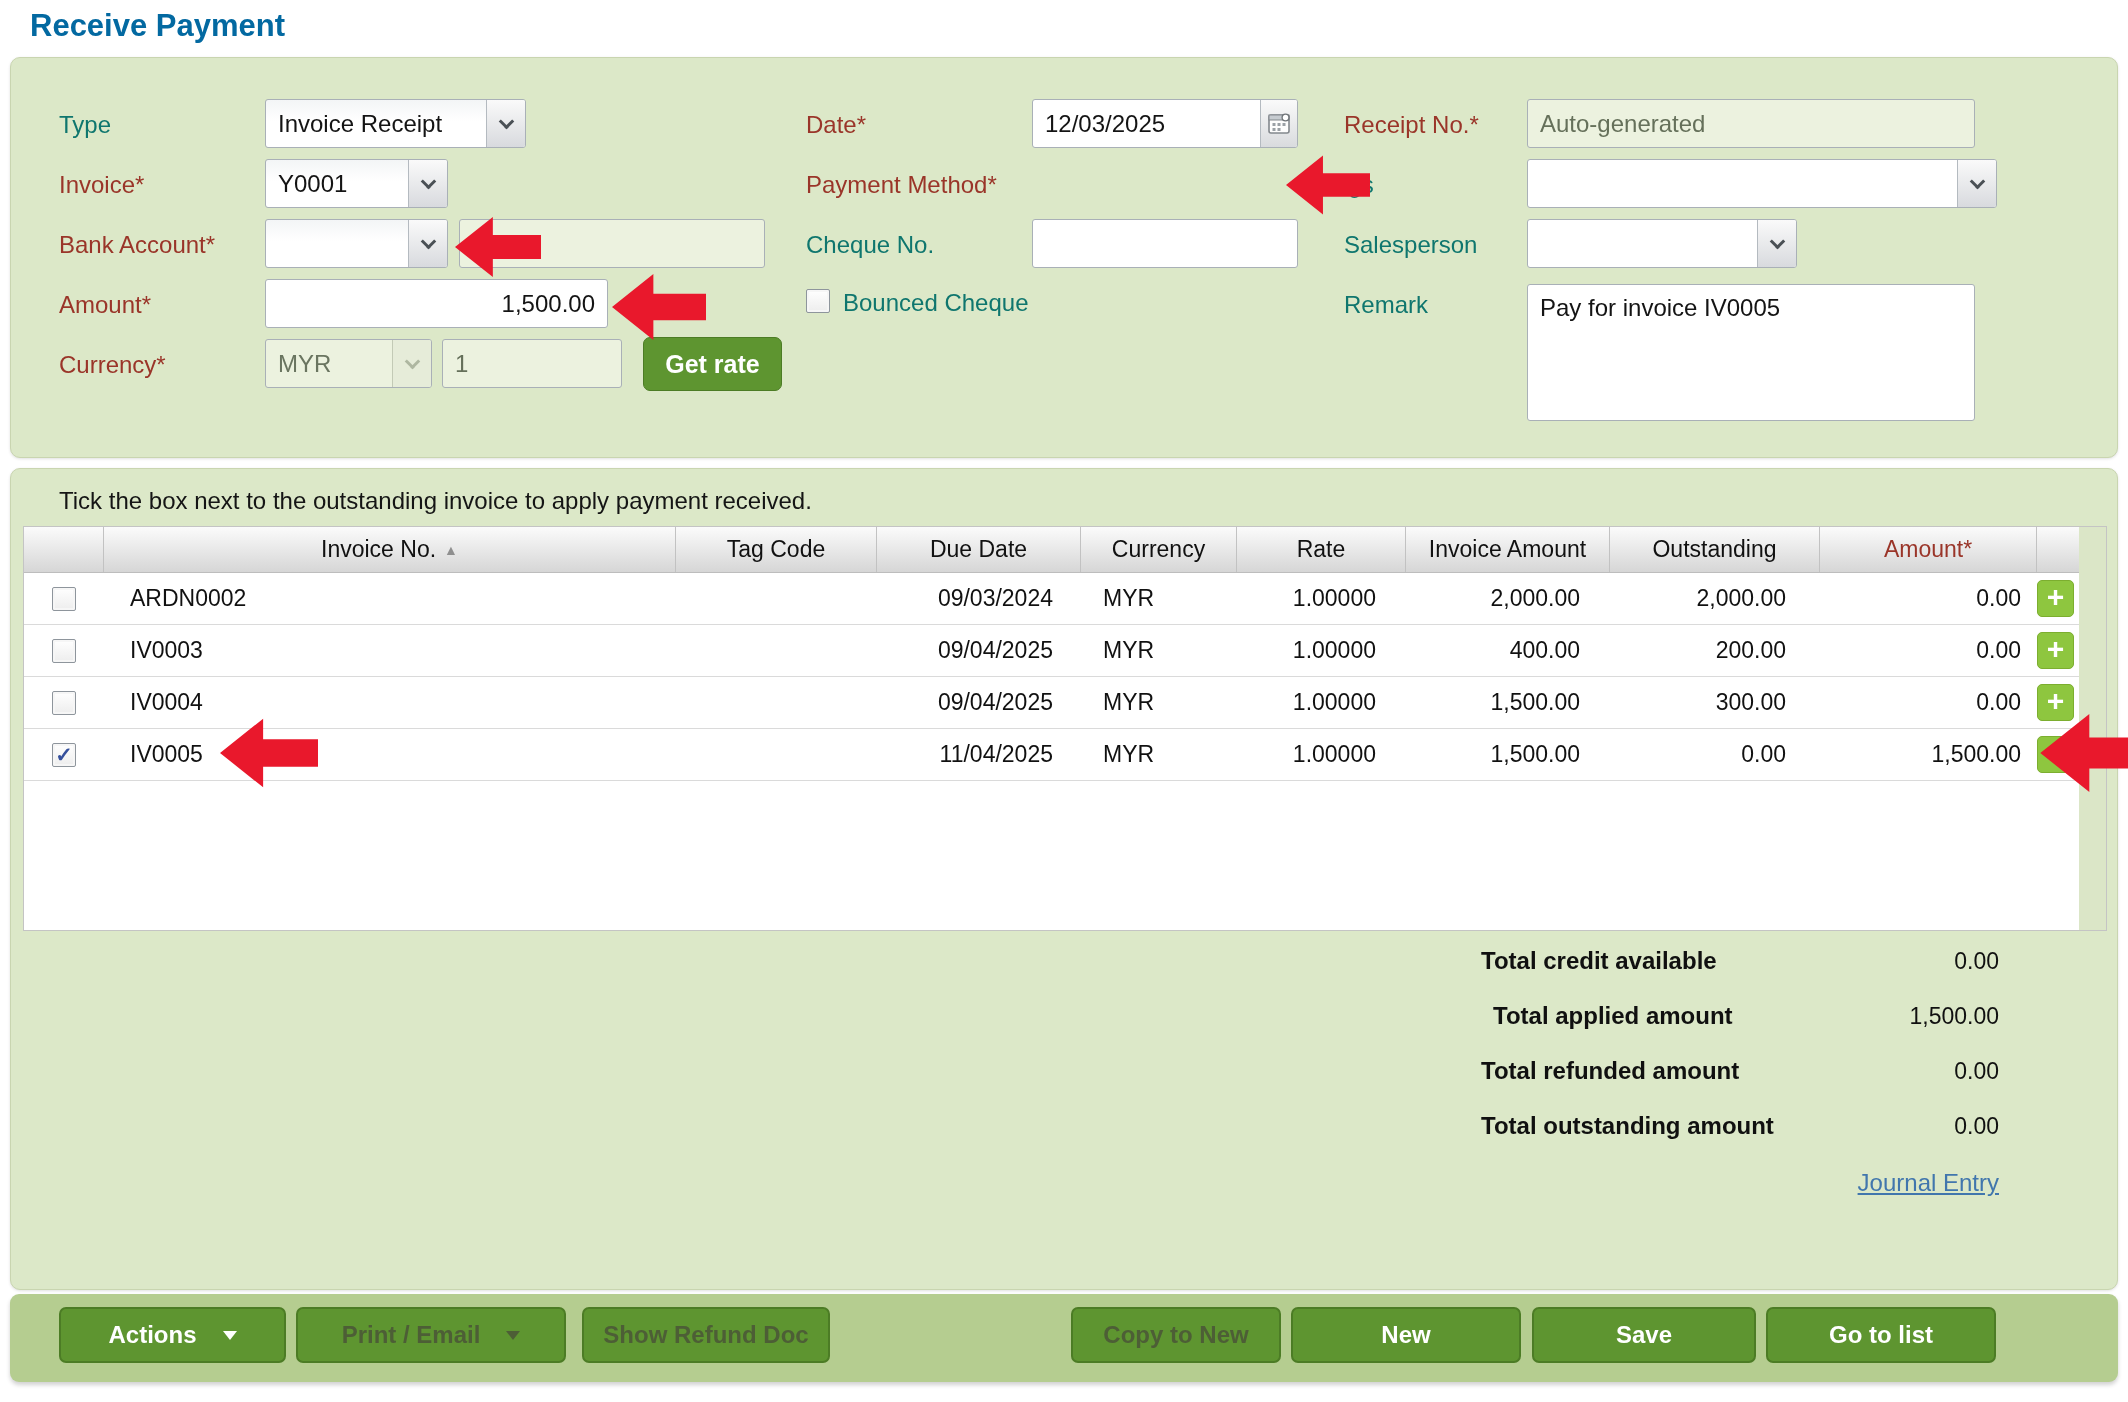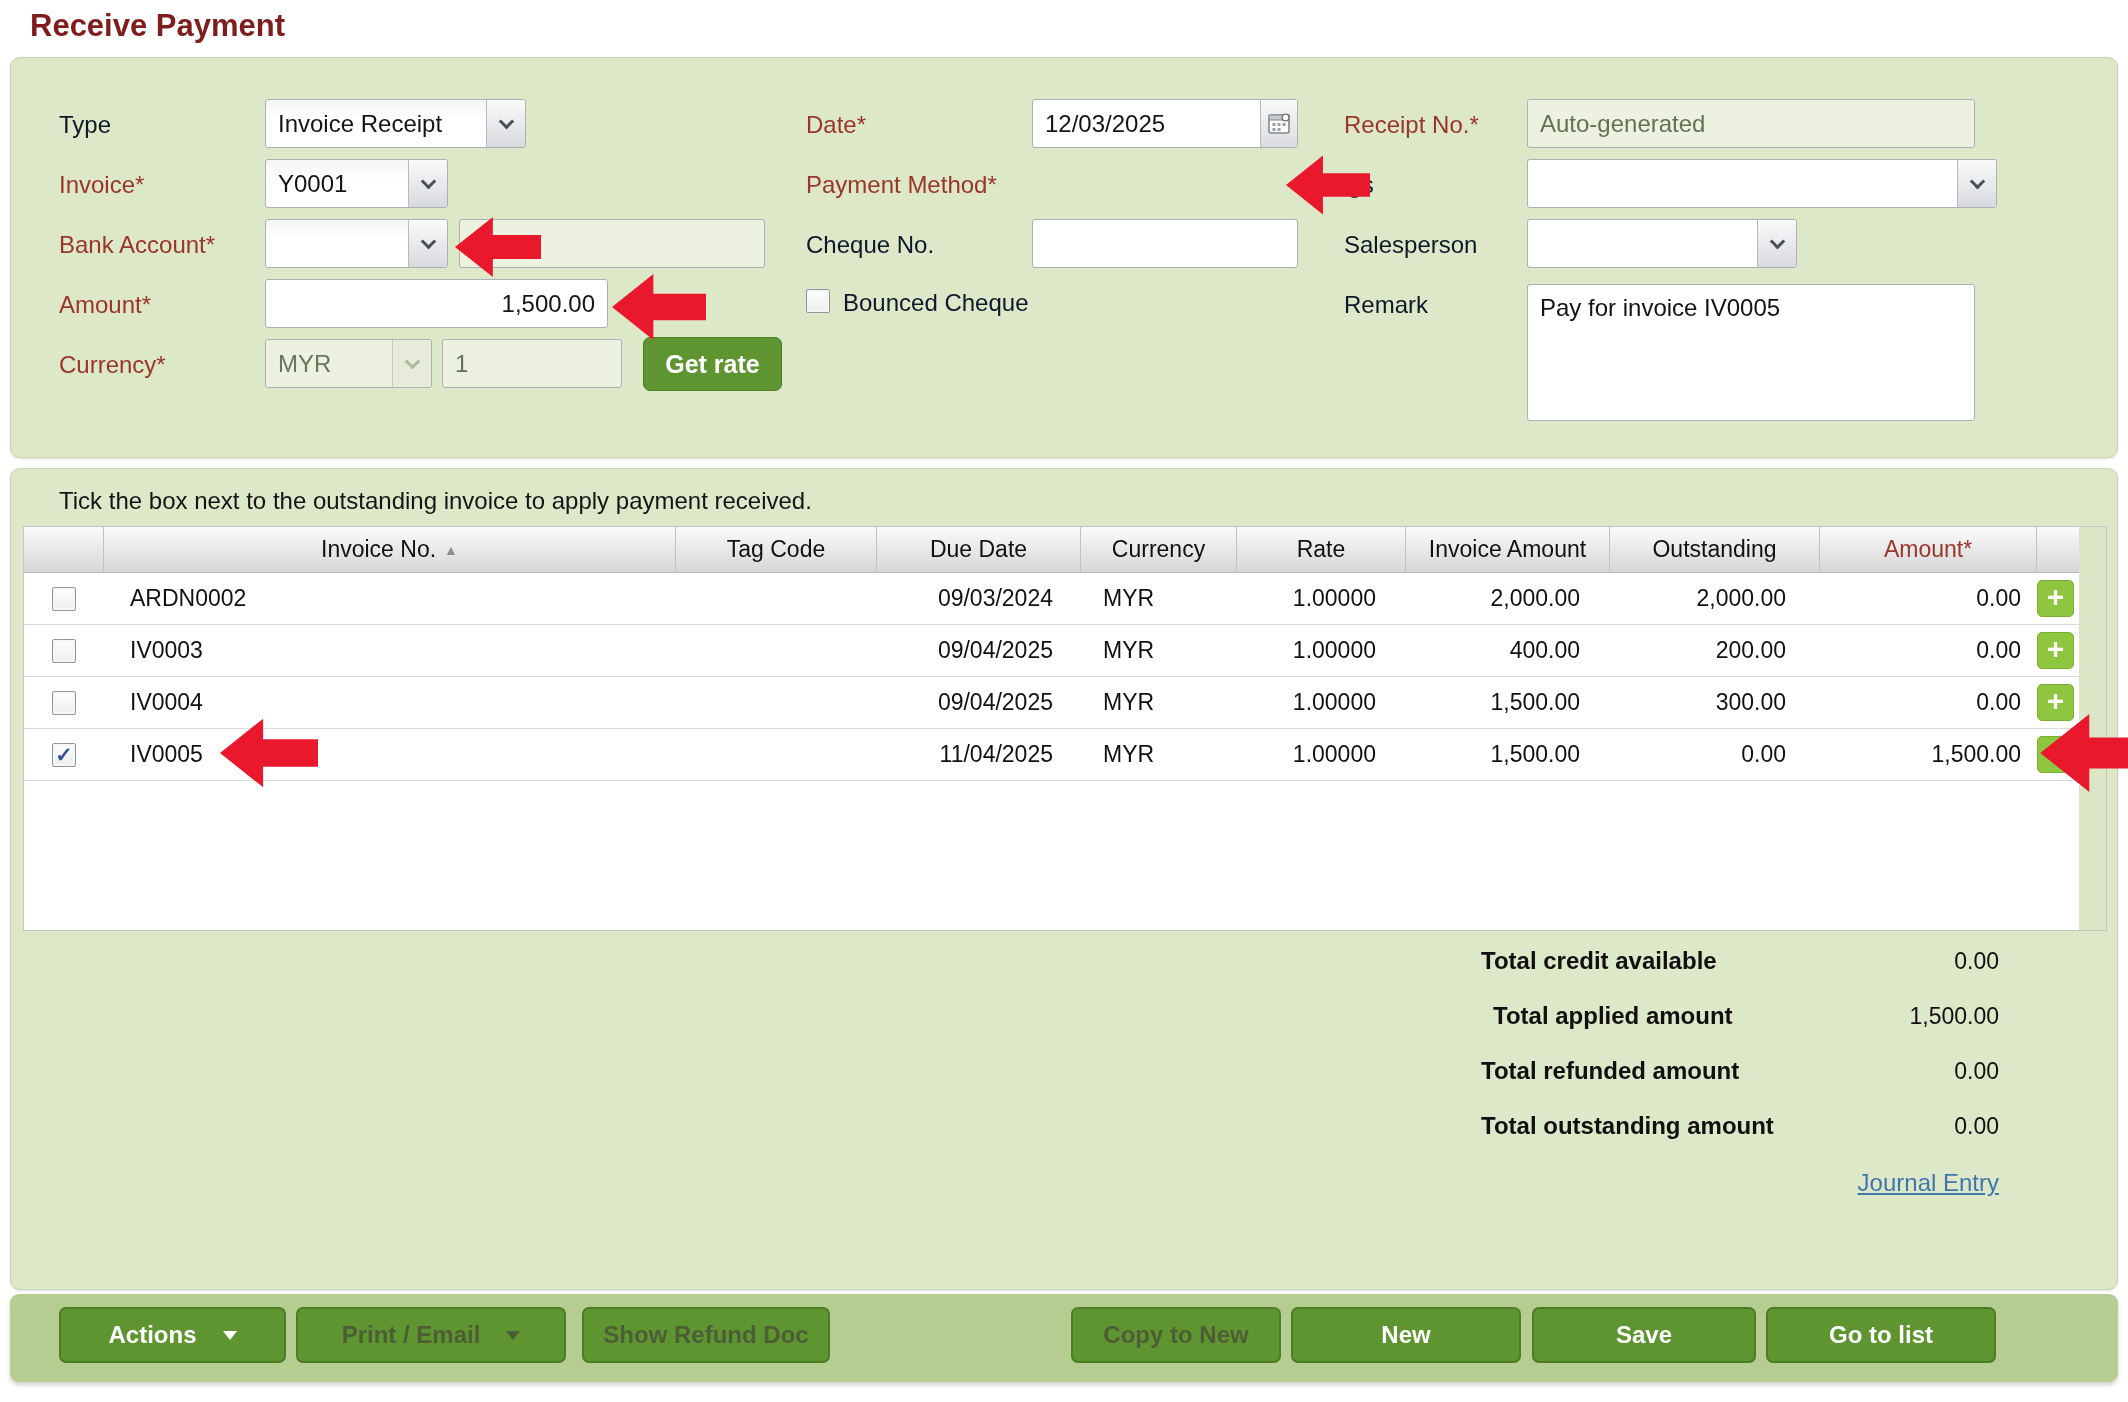"Receive Payment" .page-title { color: #7f1d1d -> #0369a1 }
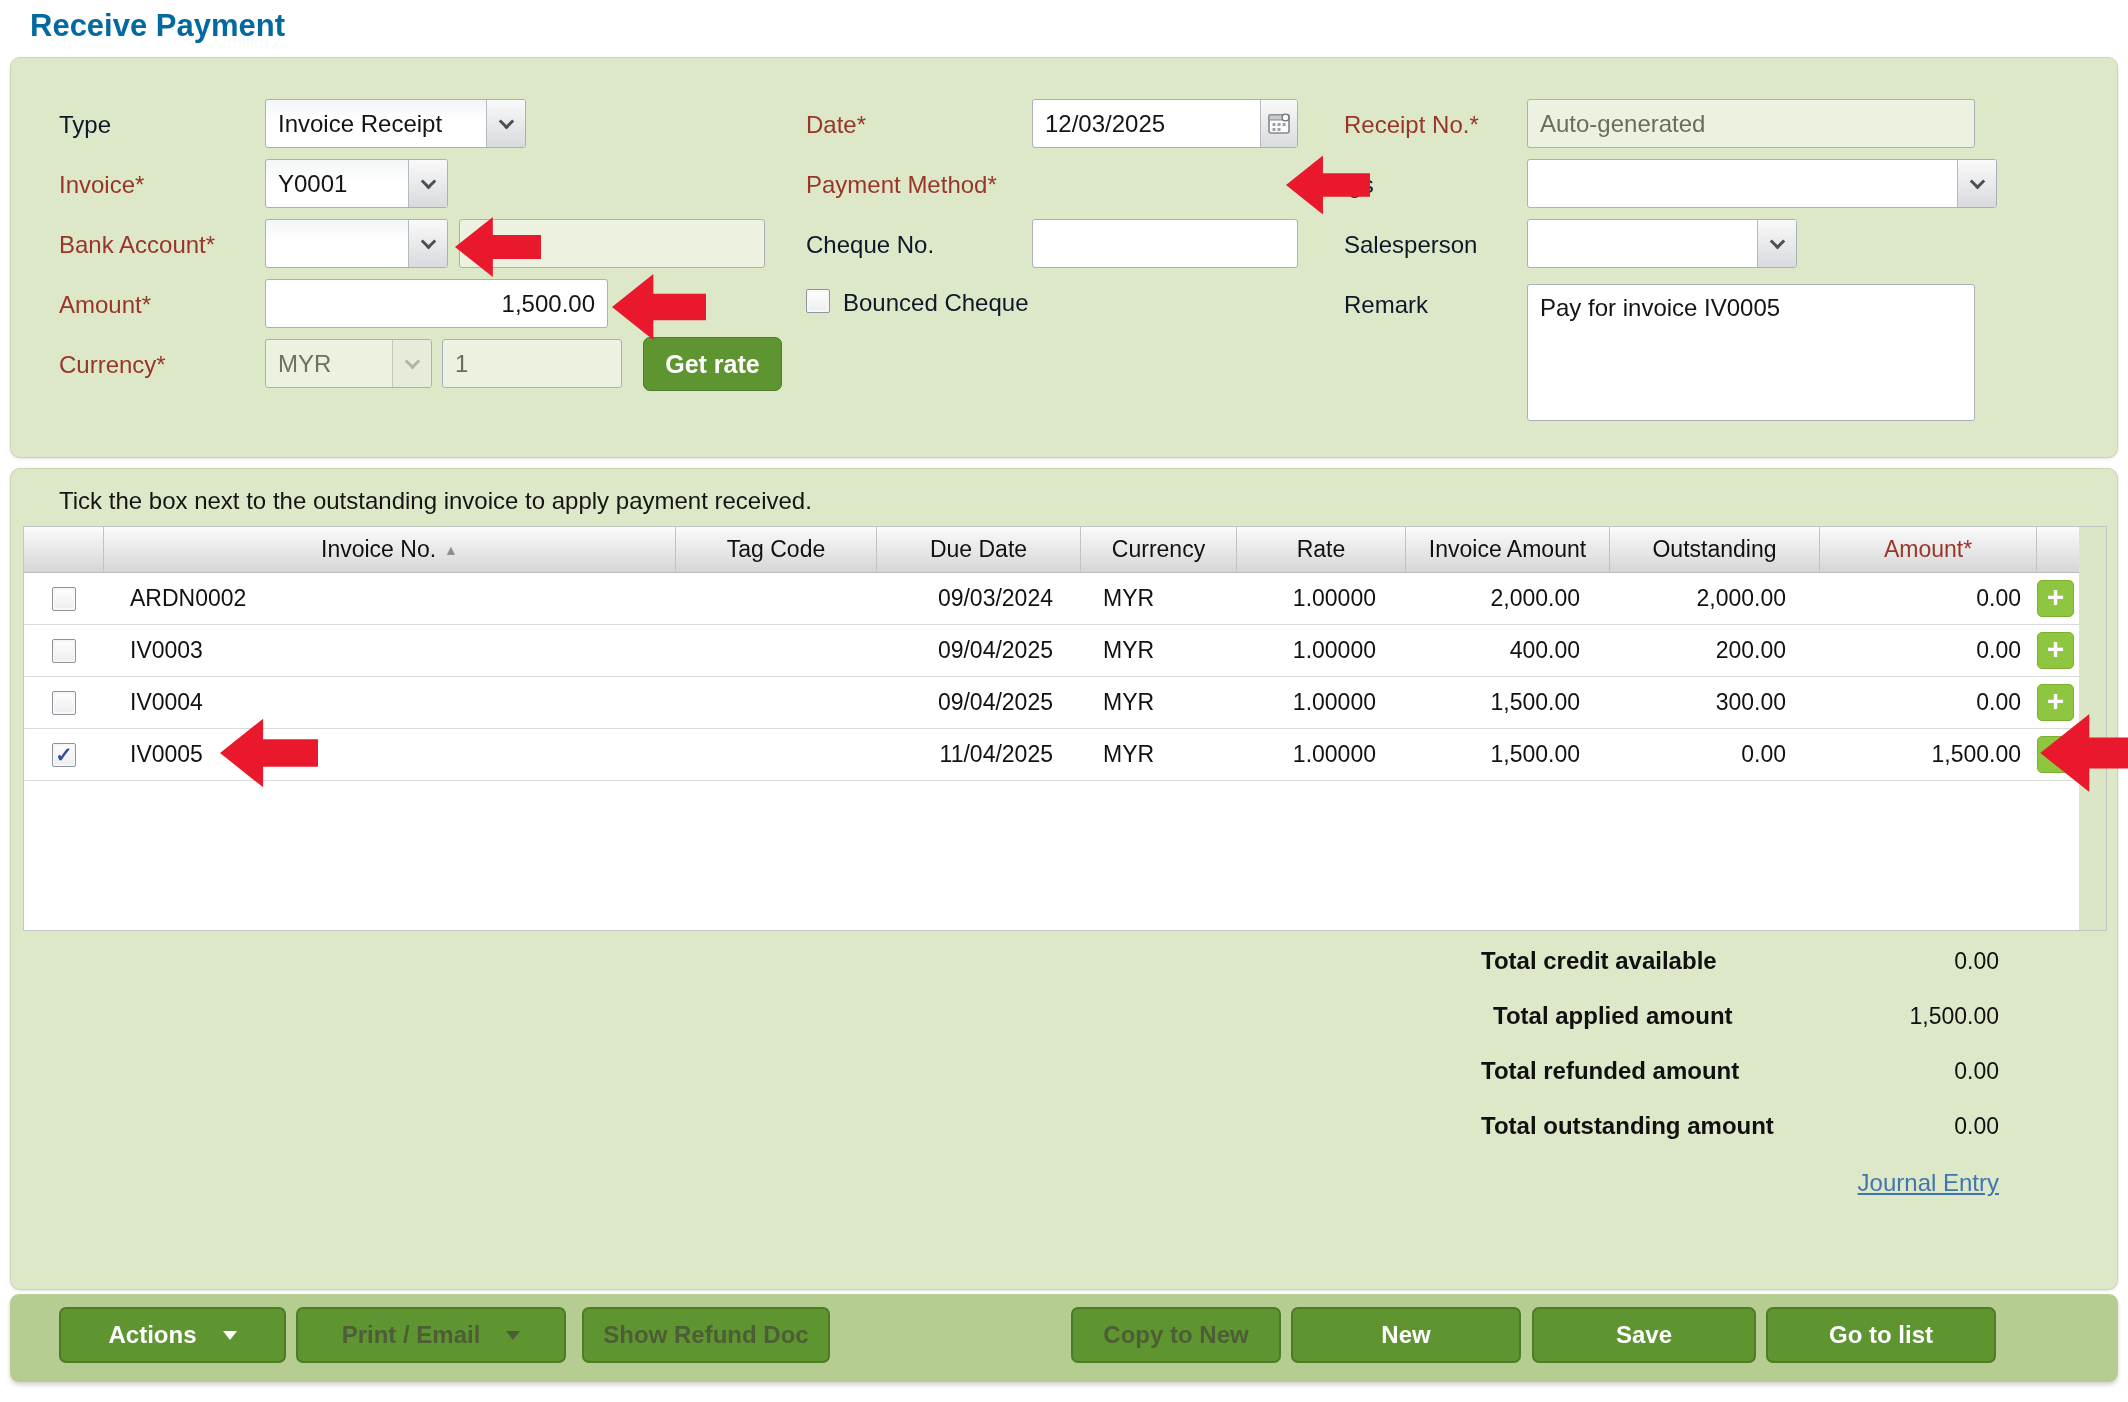"Type" .lbl { color: #0f172a -> #0f766e }
